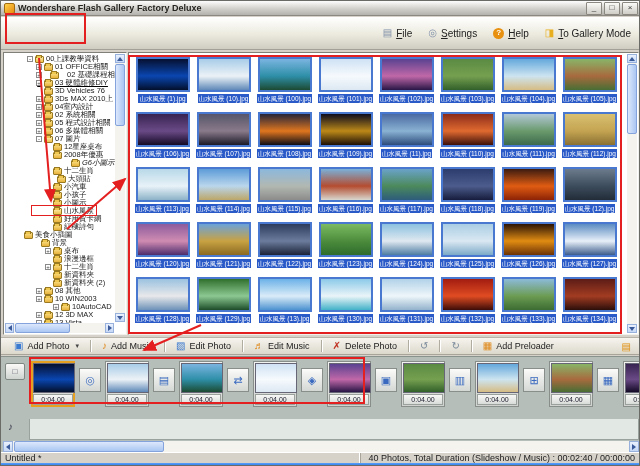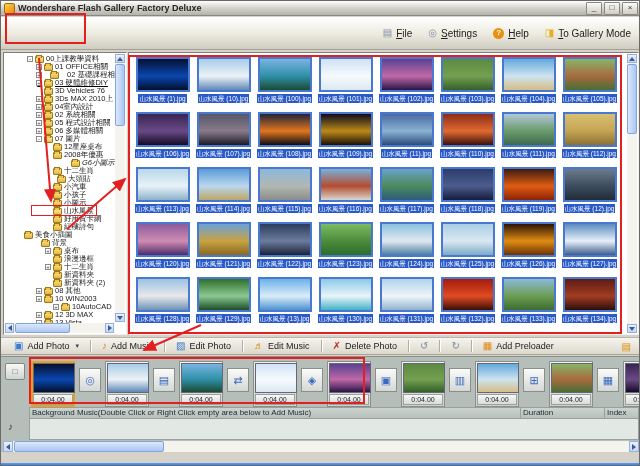"Background Music(Double Click or Right" div { html: <div> <div>Background Music(Double Click or Right Click empty area below to Add Music)</div> <div>Duration</div> <div>Index</div> </div> -> none }
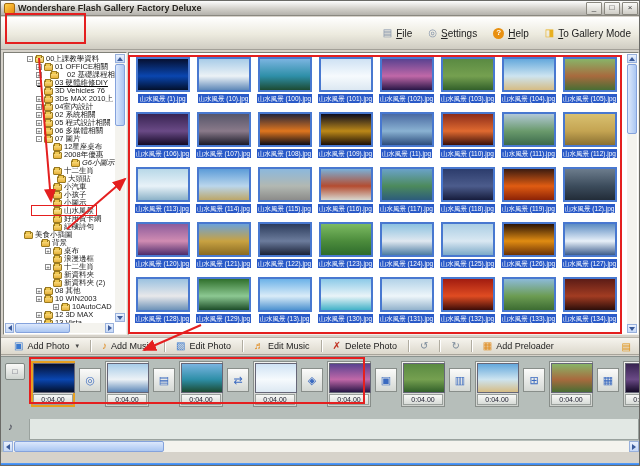"Untitled *" div { html: none -> <div> <span>Untitled *</span> <span>40 Photos, Total Duration (Slideshow / Music) : 00:02:40 / 00:00:00</span> </div> }
